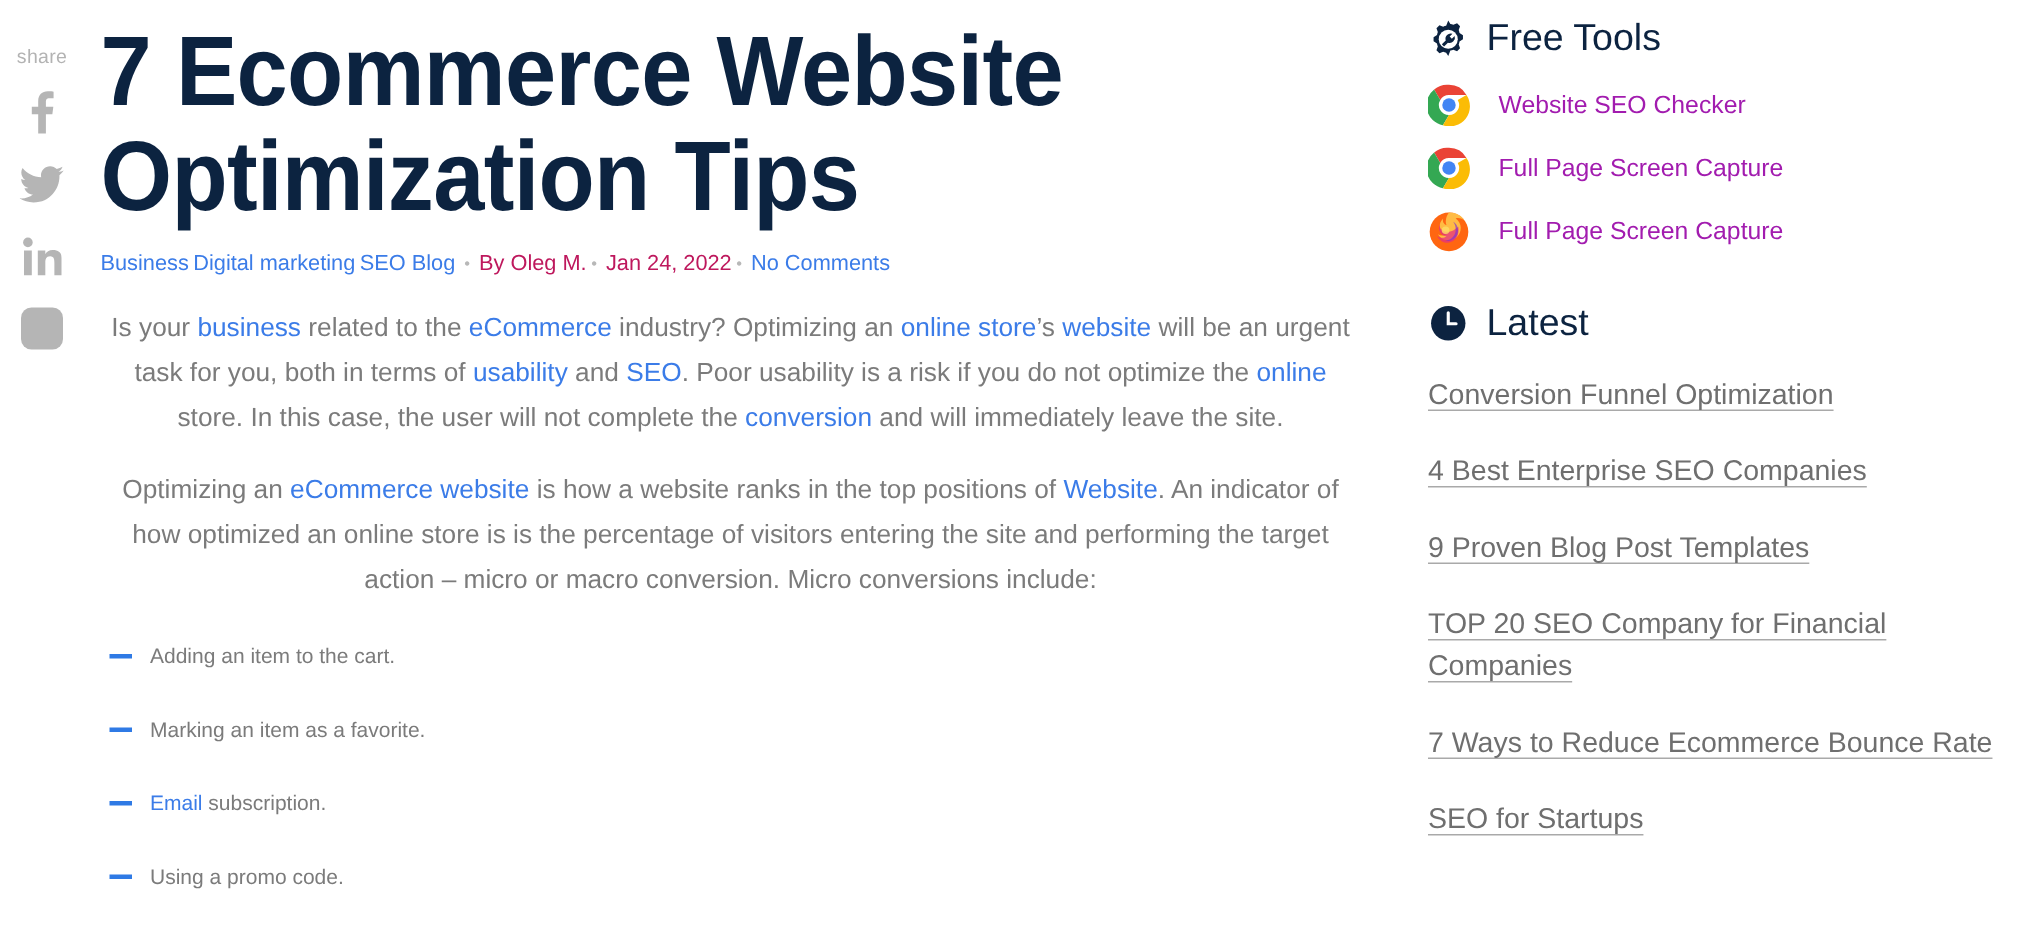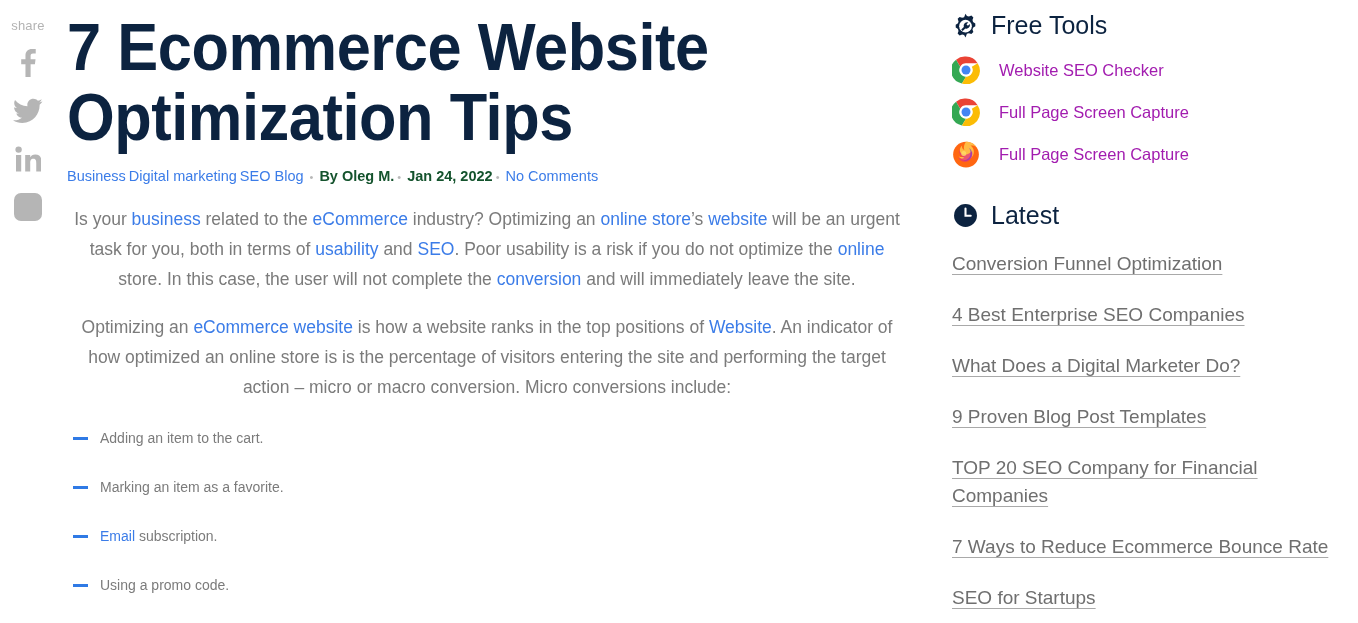"share" .share-rail { padding-top: 19px -> 31px }
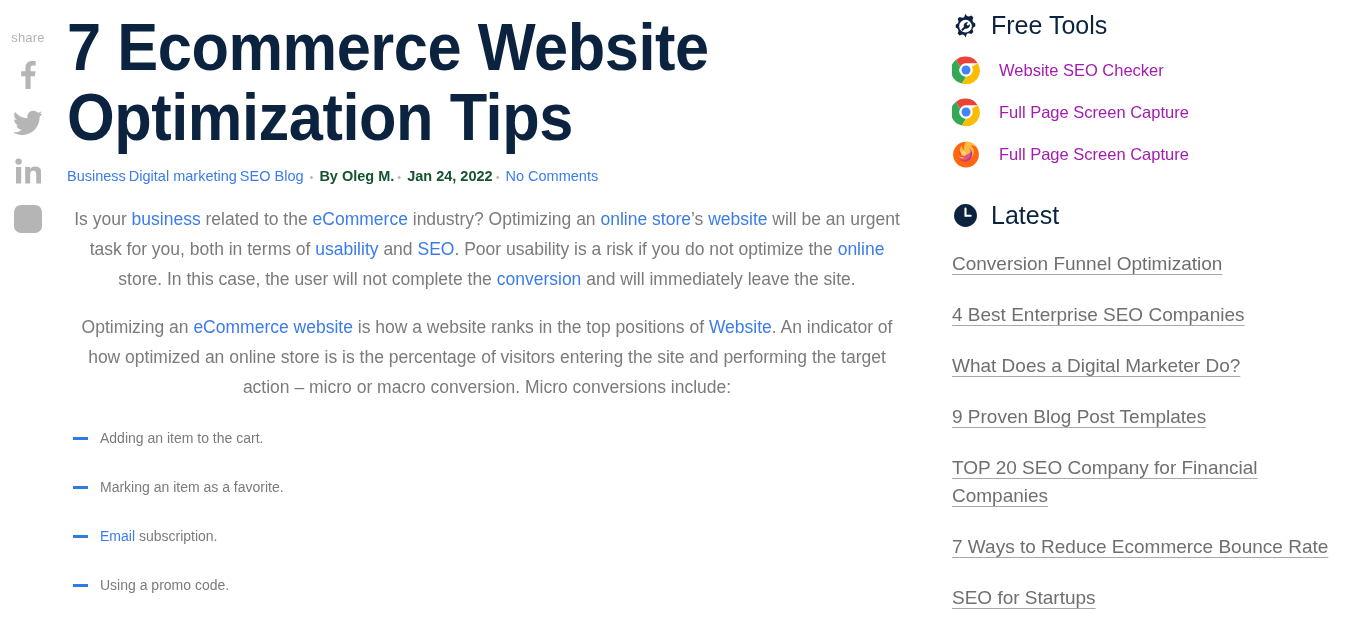"By Oleg M." .meta-plain { color: #14532d -> #be185d; font-weight: bold -> none }
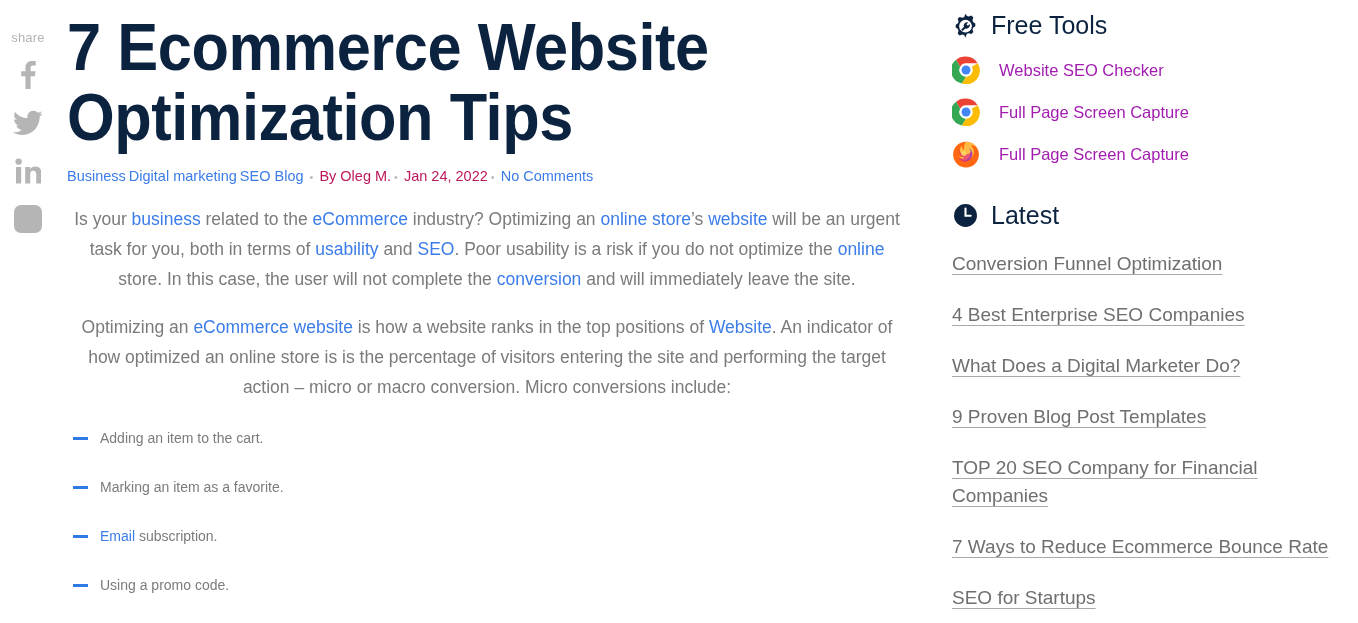"What Does a Digital Marketer" li { html: <li><a>What Does a Digital Marketer Do?</a></li> -> none }
